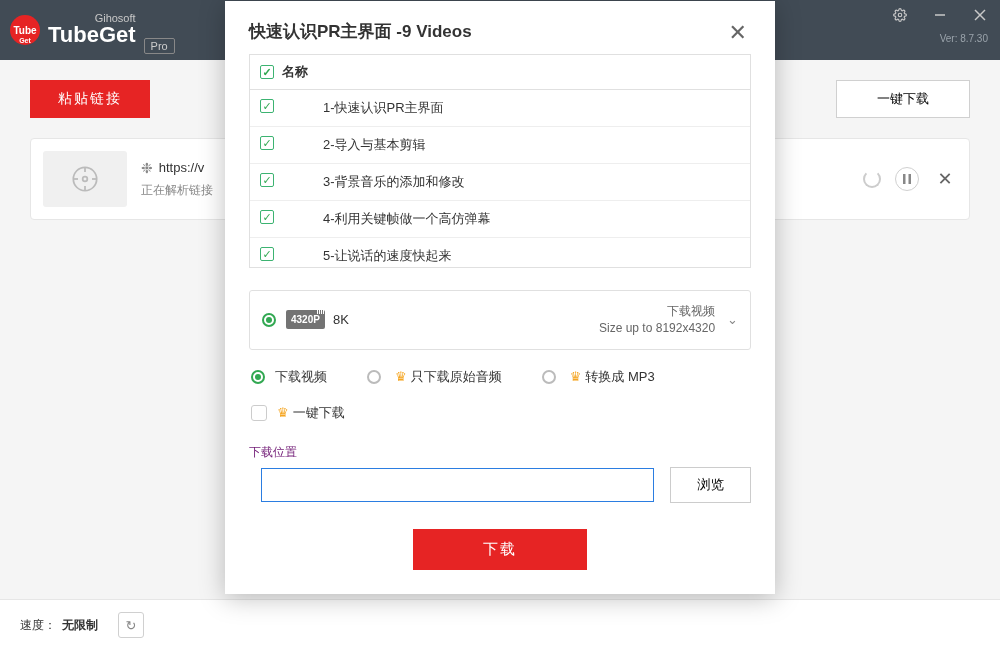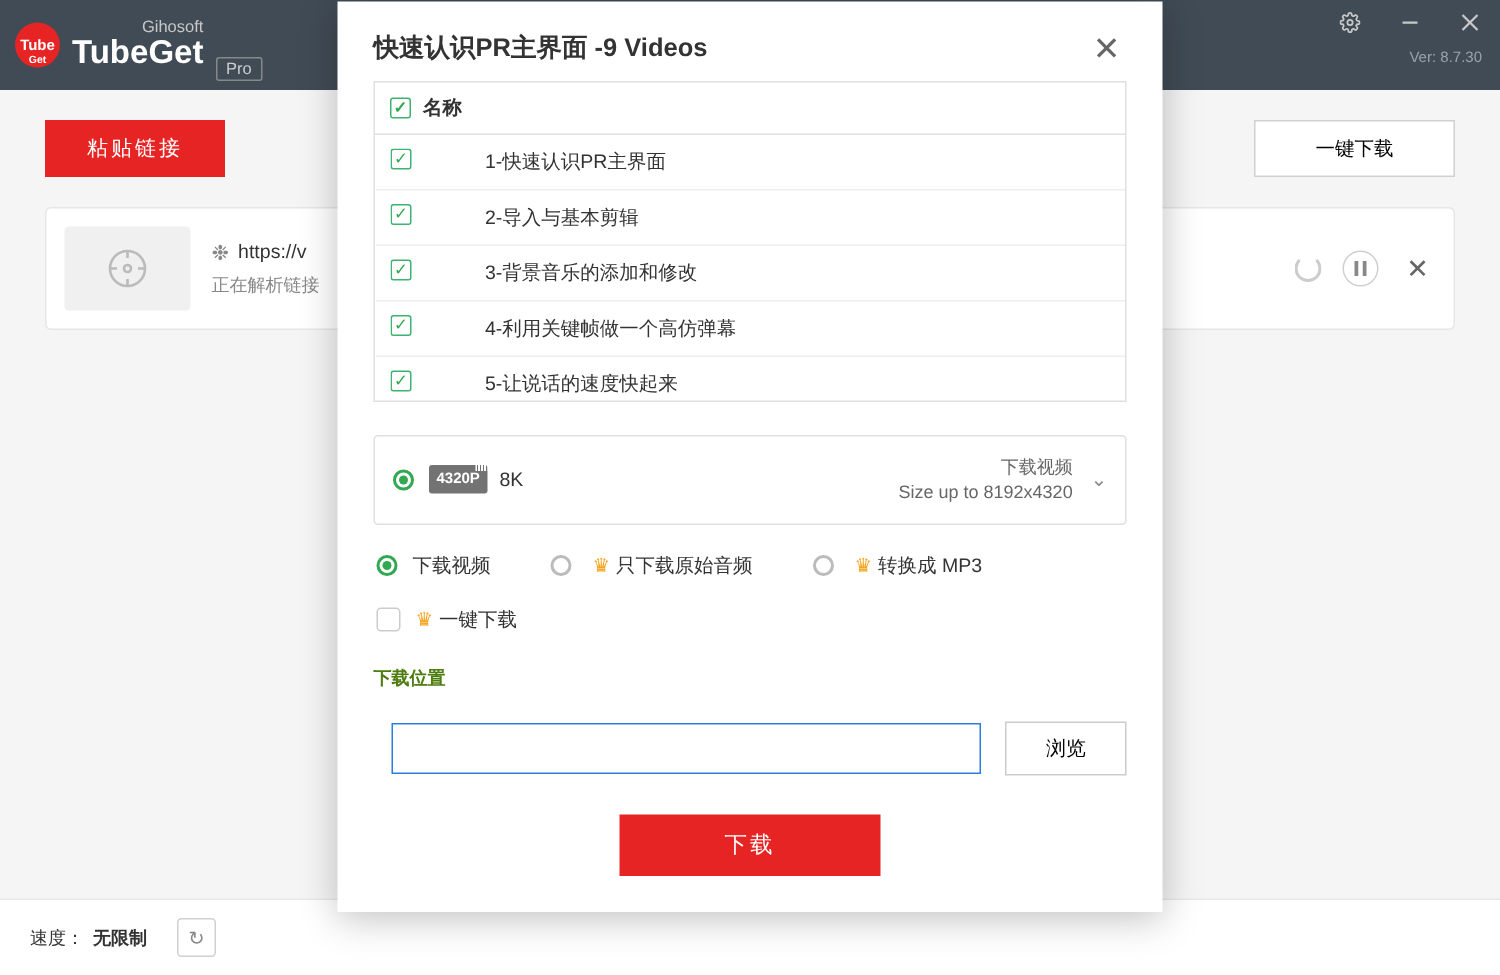"下载位置" .loc-label { color: #4d7c0f -> #701a75; font-weight: bold -> none; margin-bottom: 20px -> 6px }
